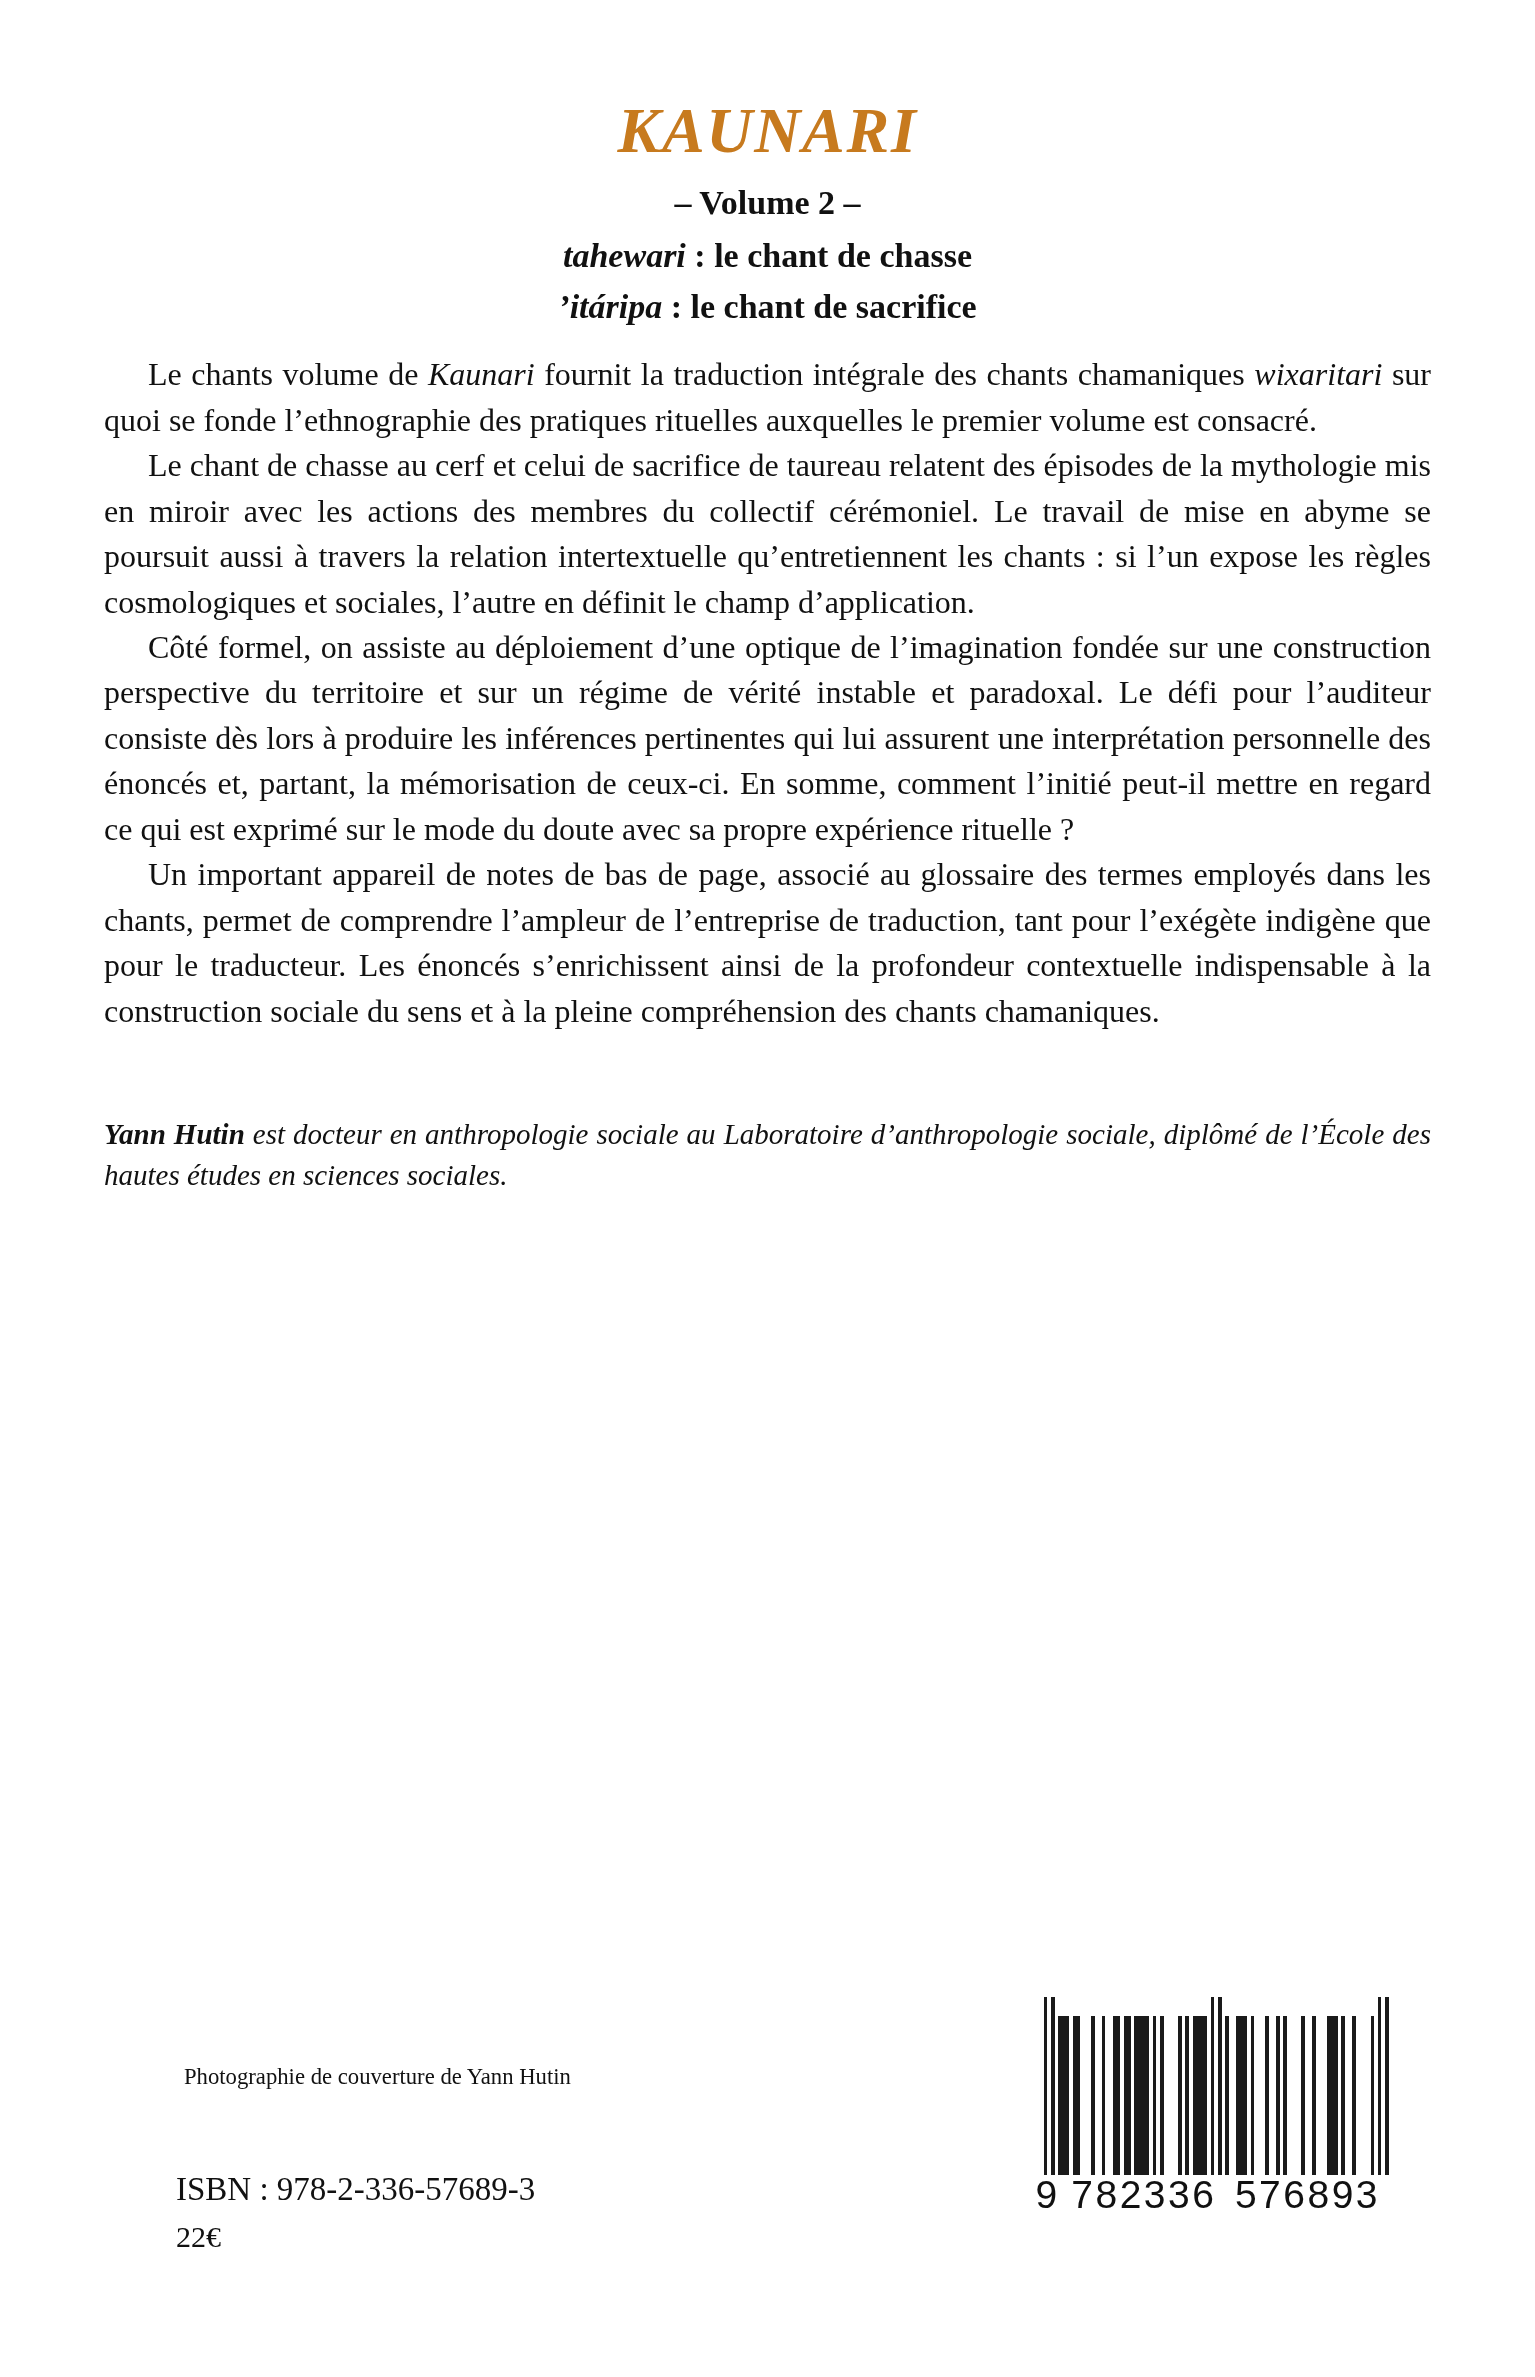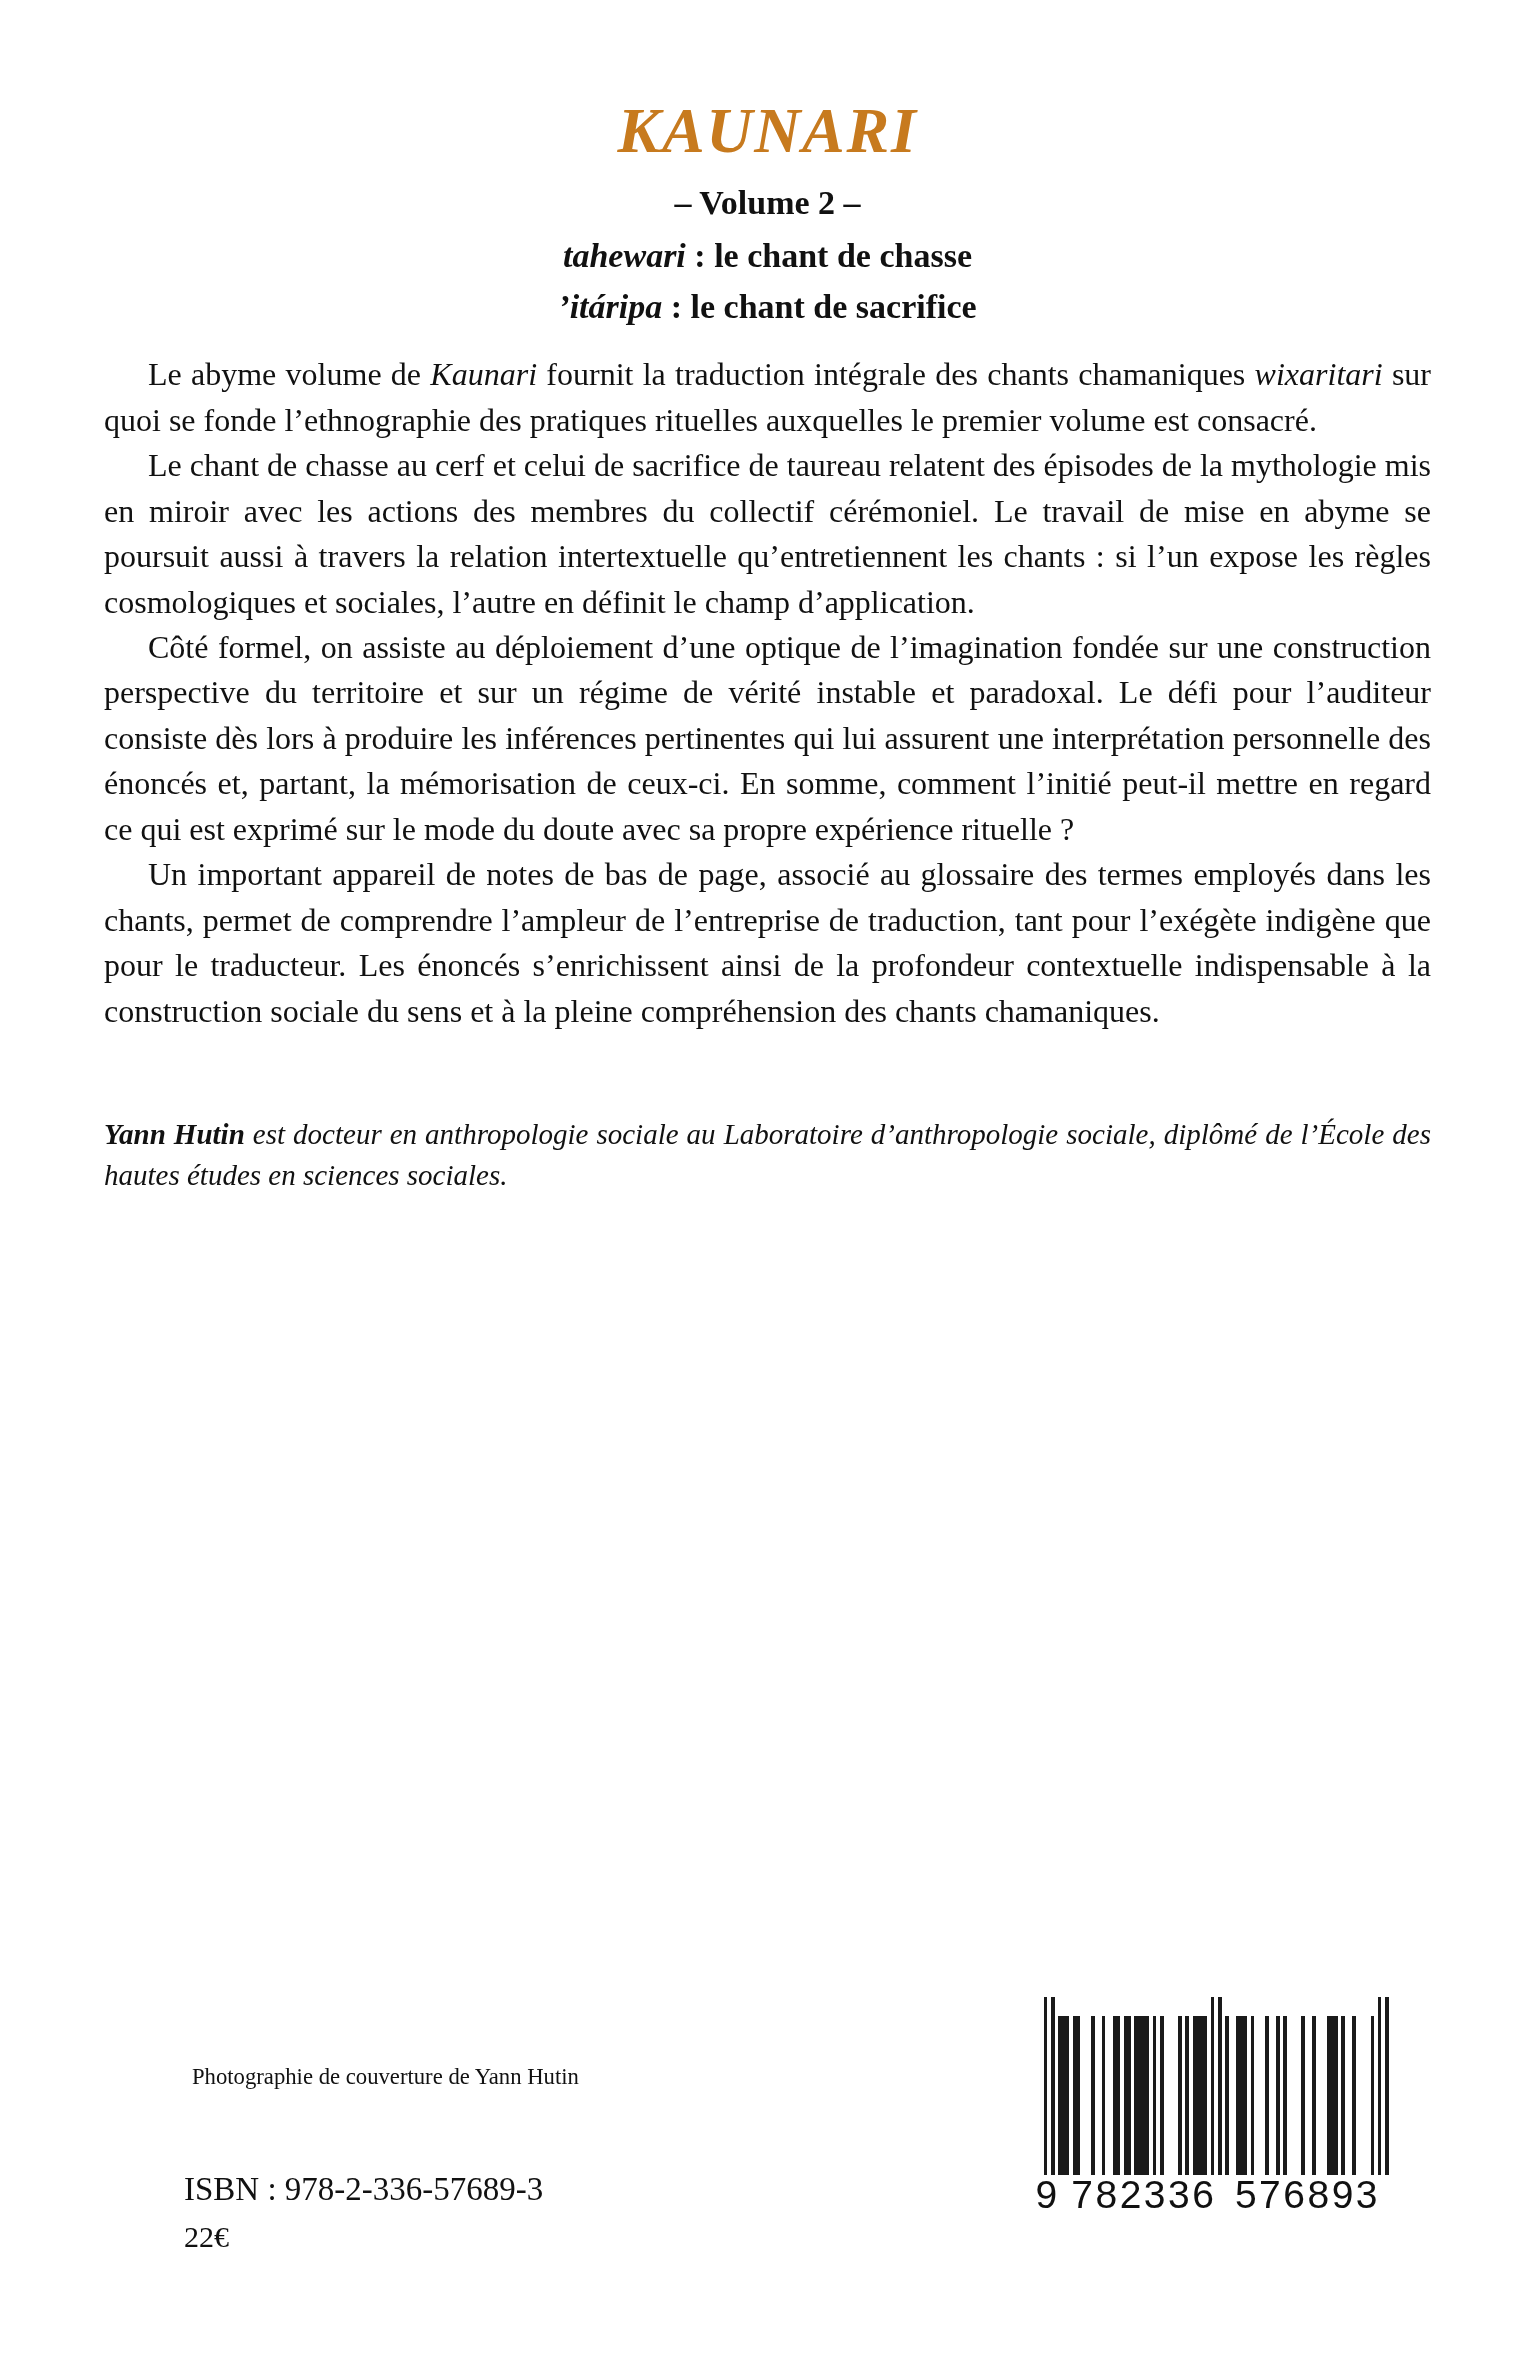"Le abyme volume de" span { text: abyme -> chants }
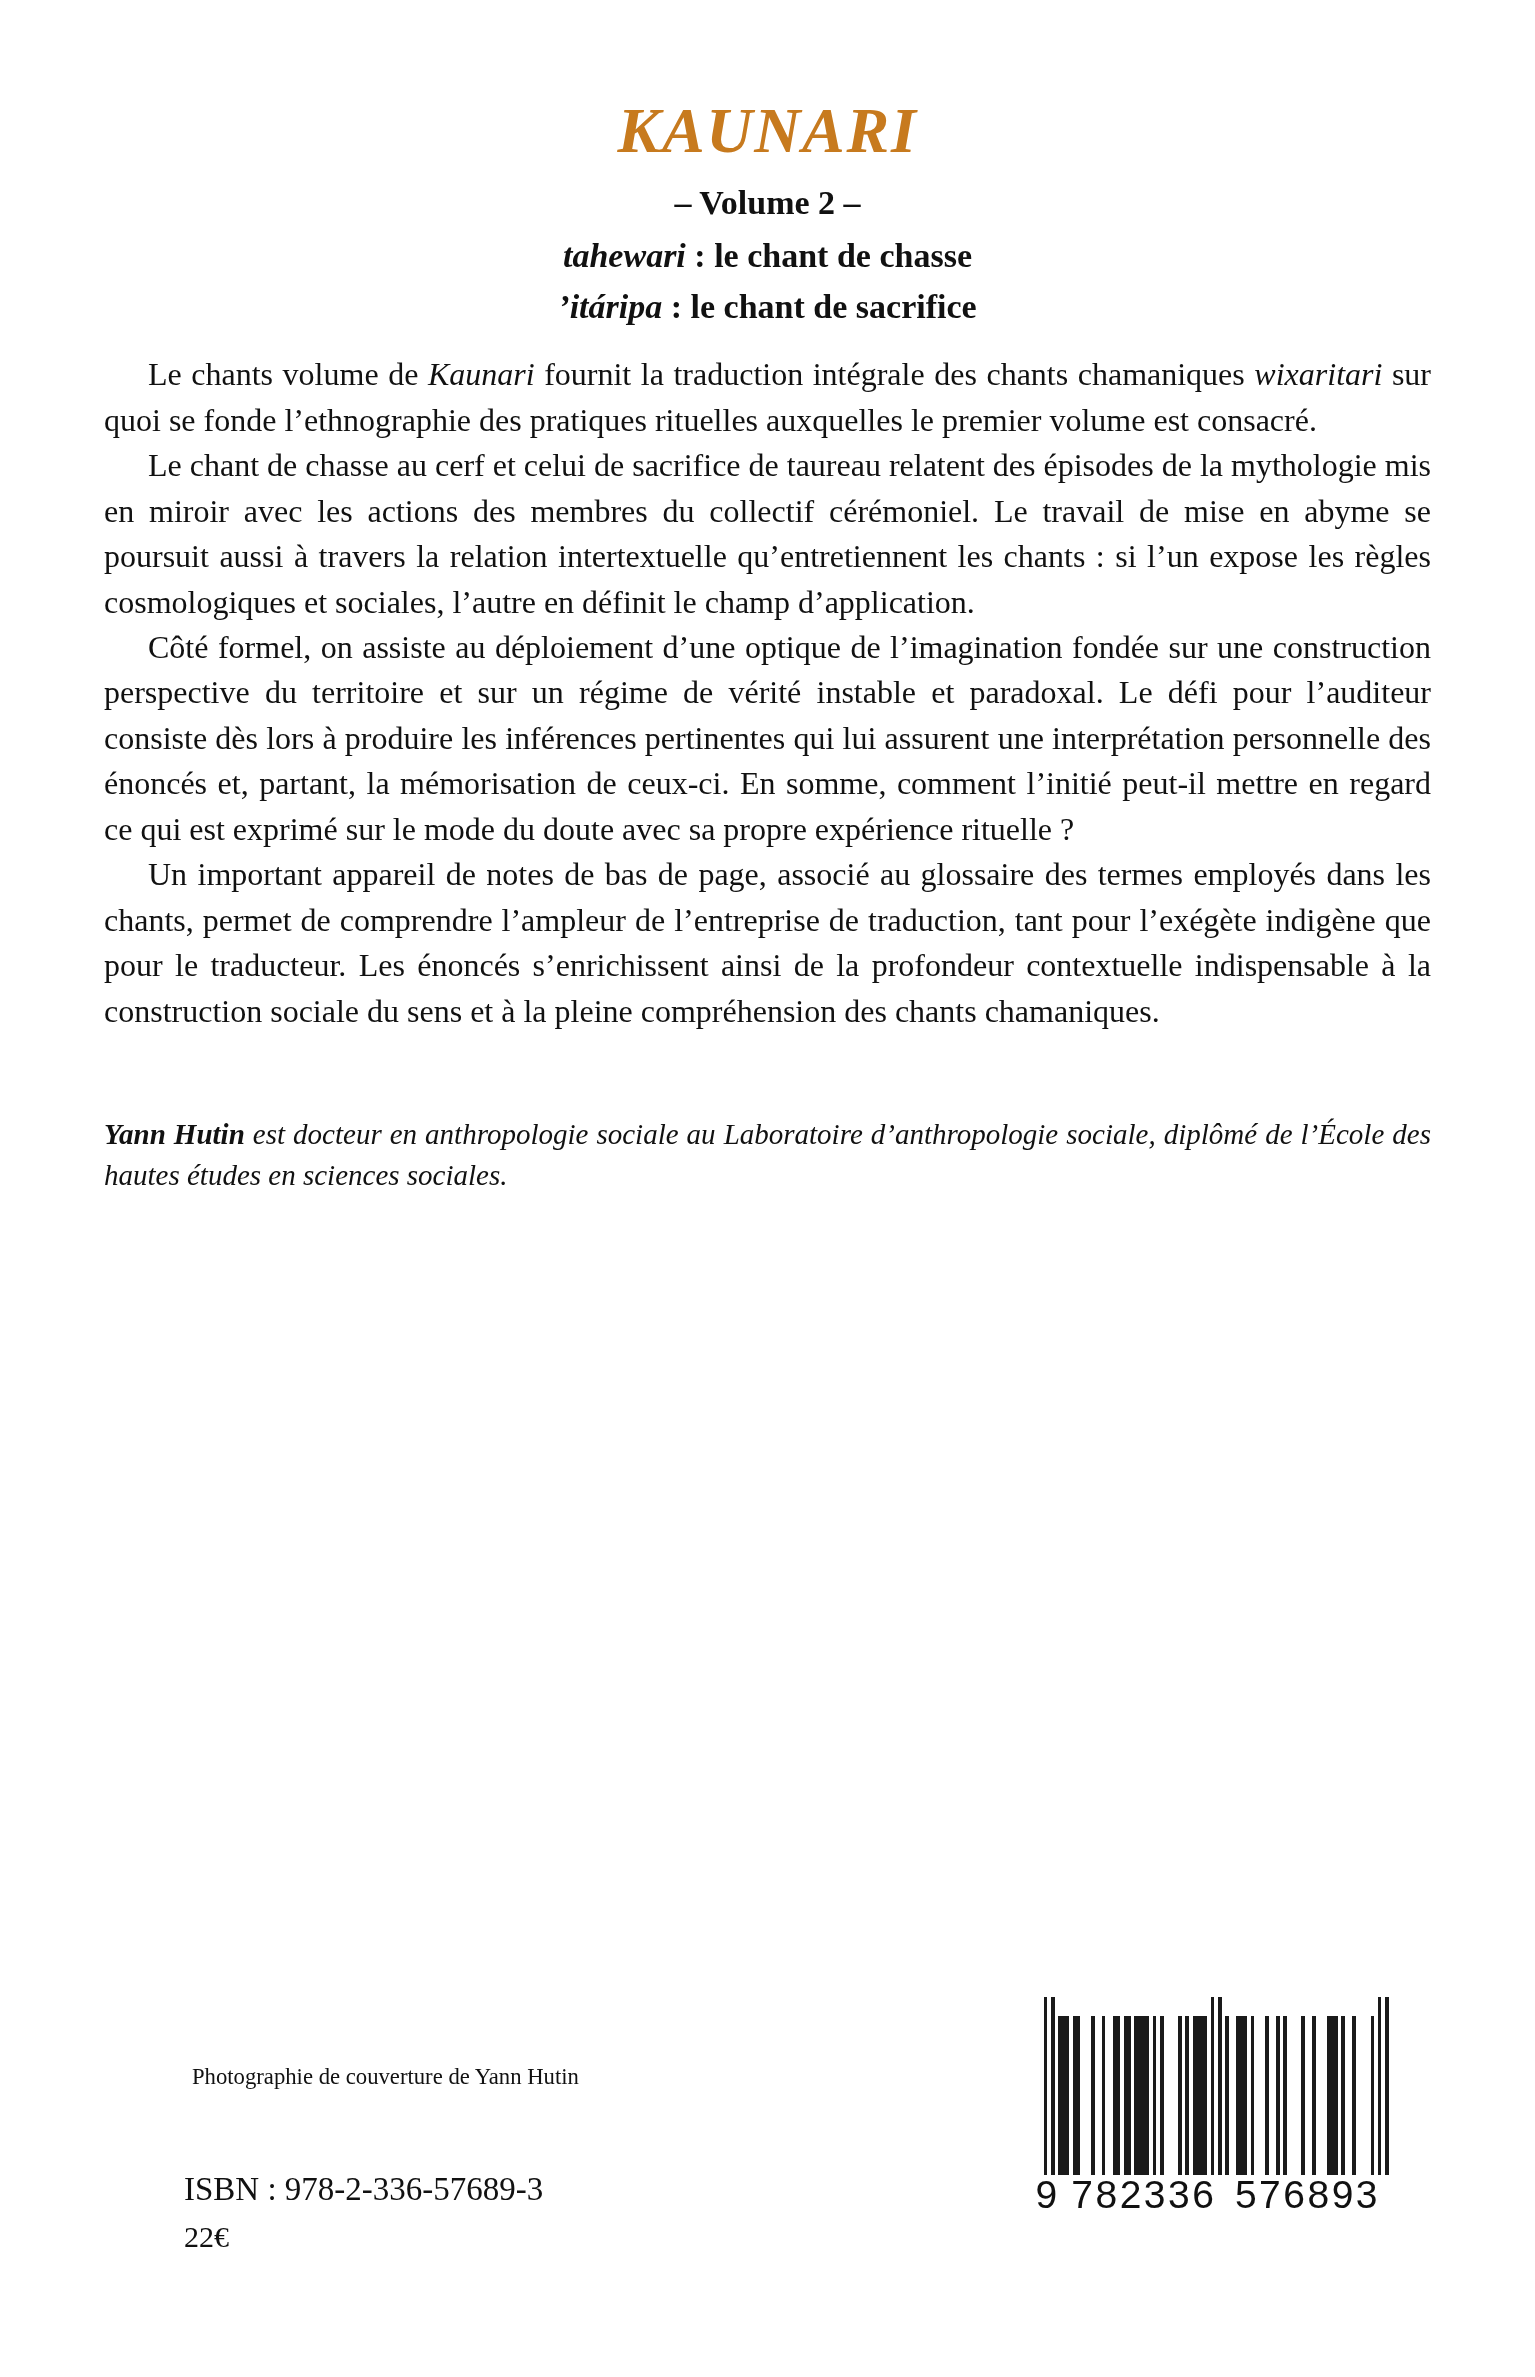"Photographie de couverture de Yann" .footer { left: 16px -> 8px }
